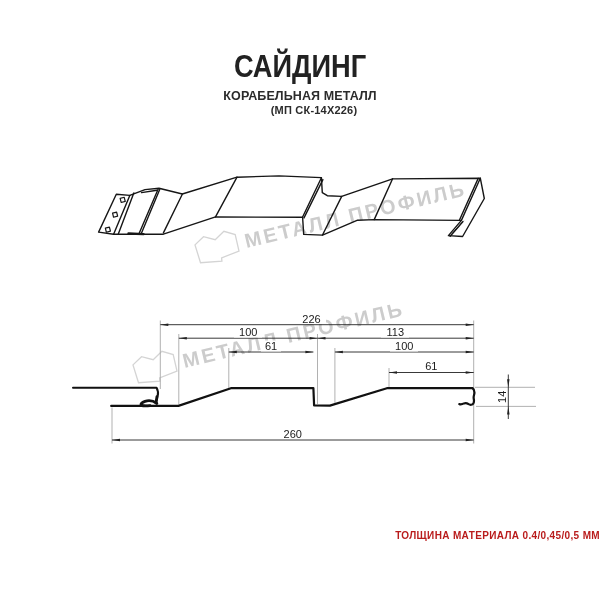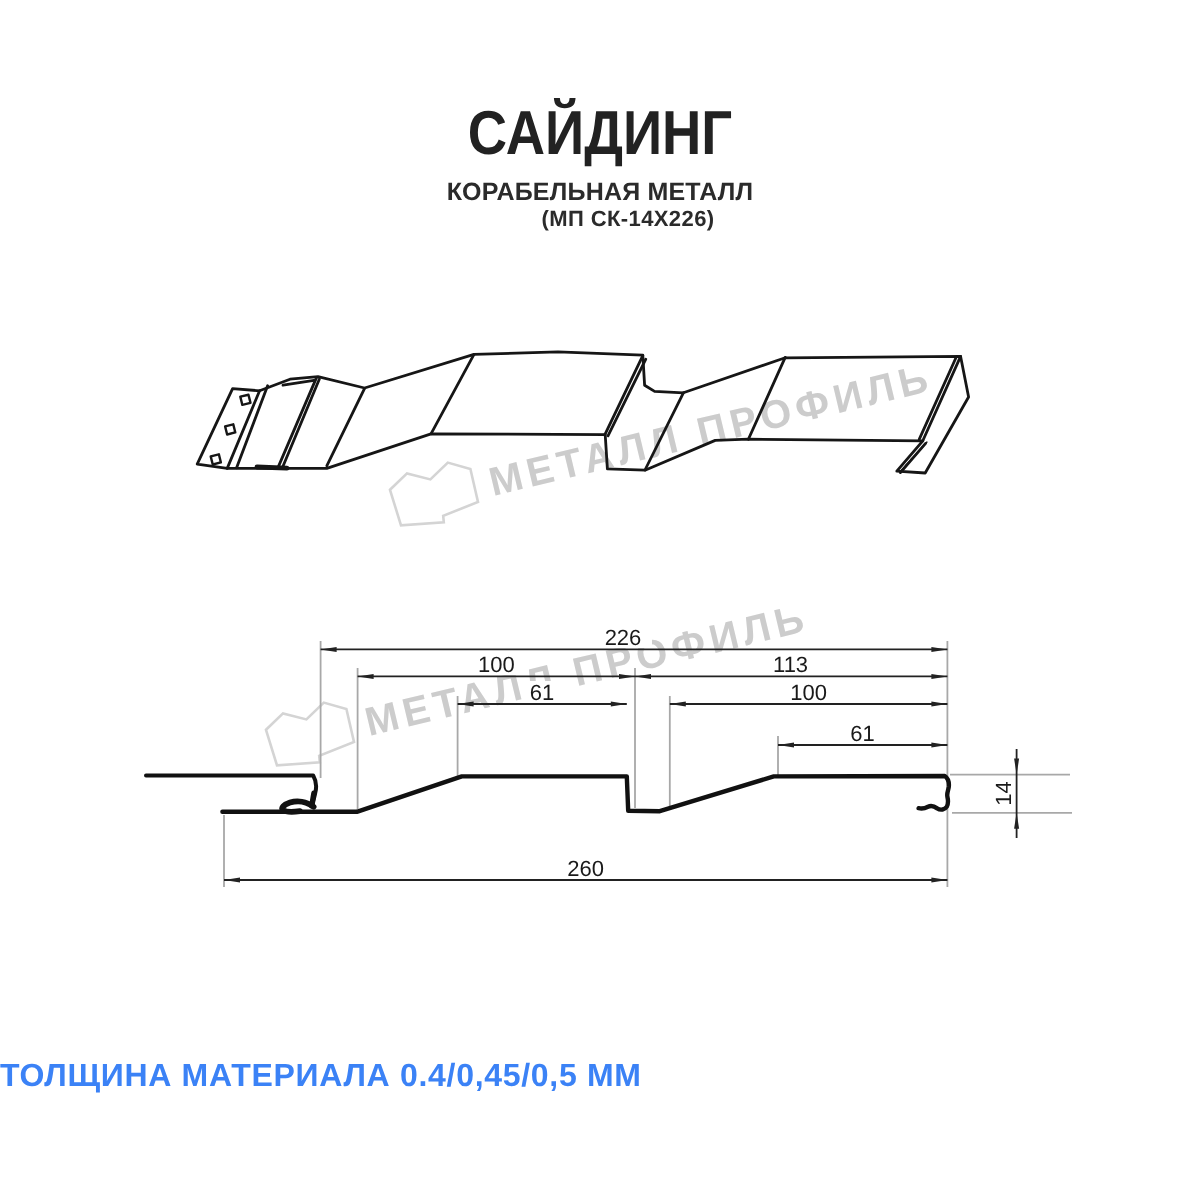"ТОЛЩИНА МАТЕРИАЛА 0.4/0,45/0,5 ММ" .tb { color: #3b82f6 -> #b91c1c; font-size: 16px -> 10px; text-align: left -> right }
